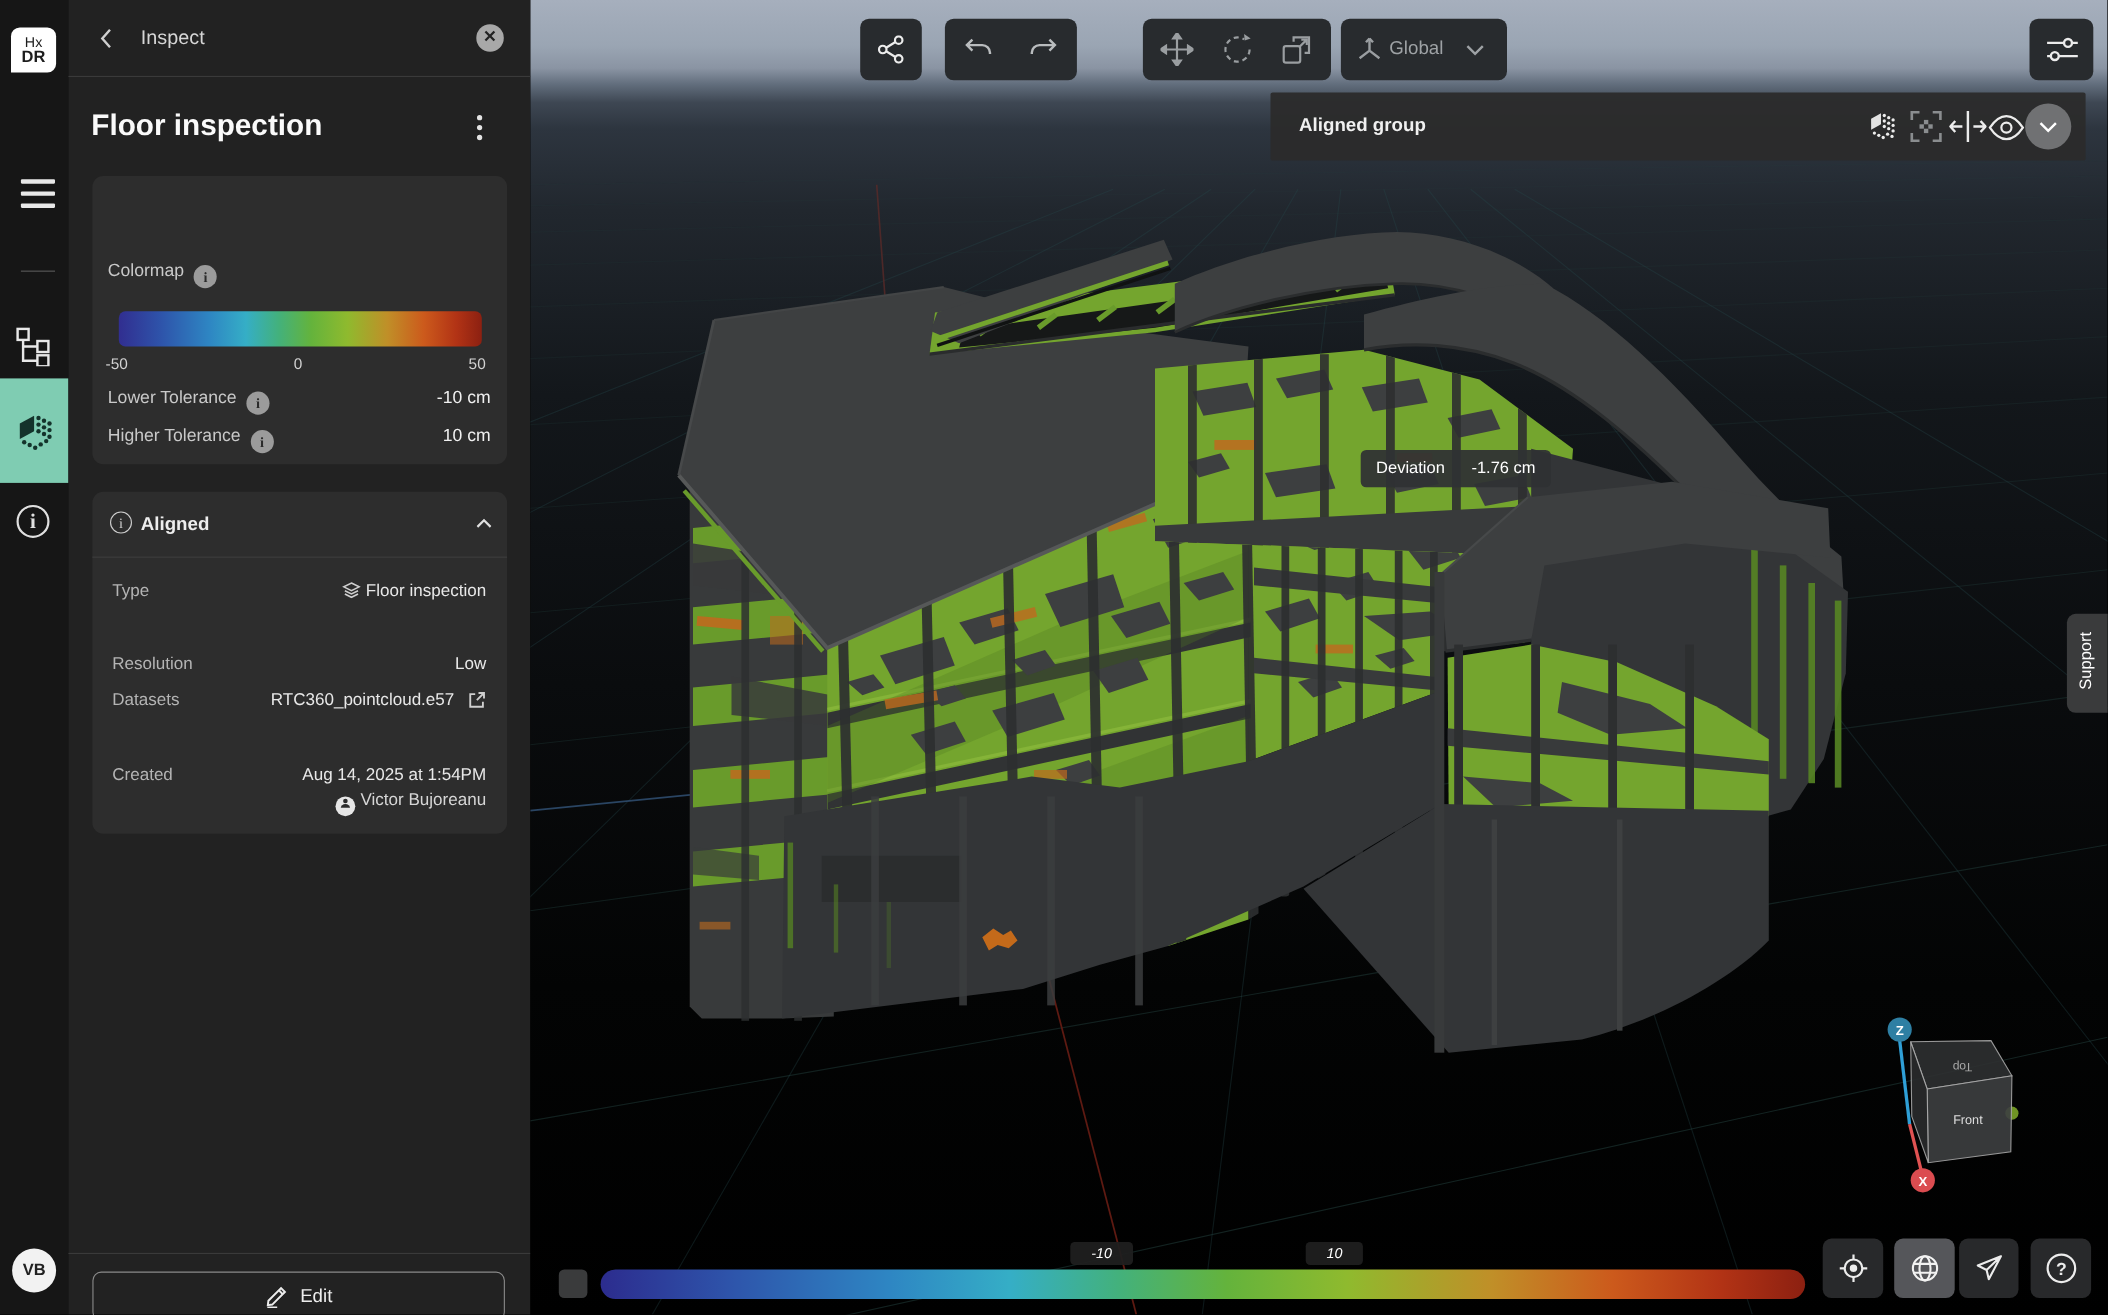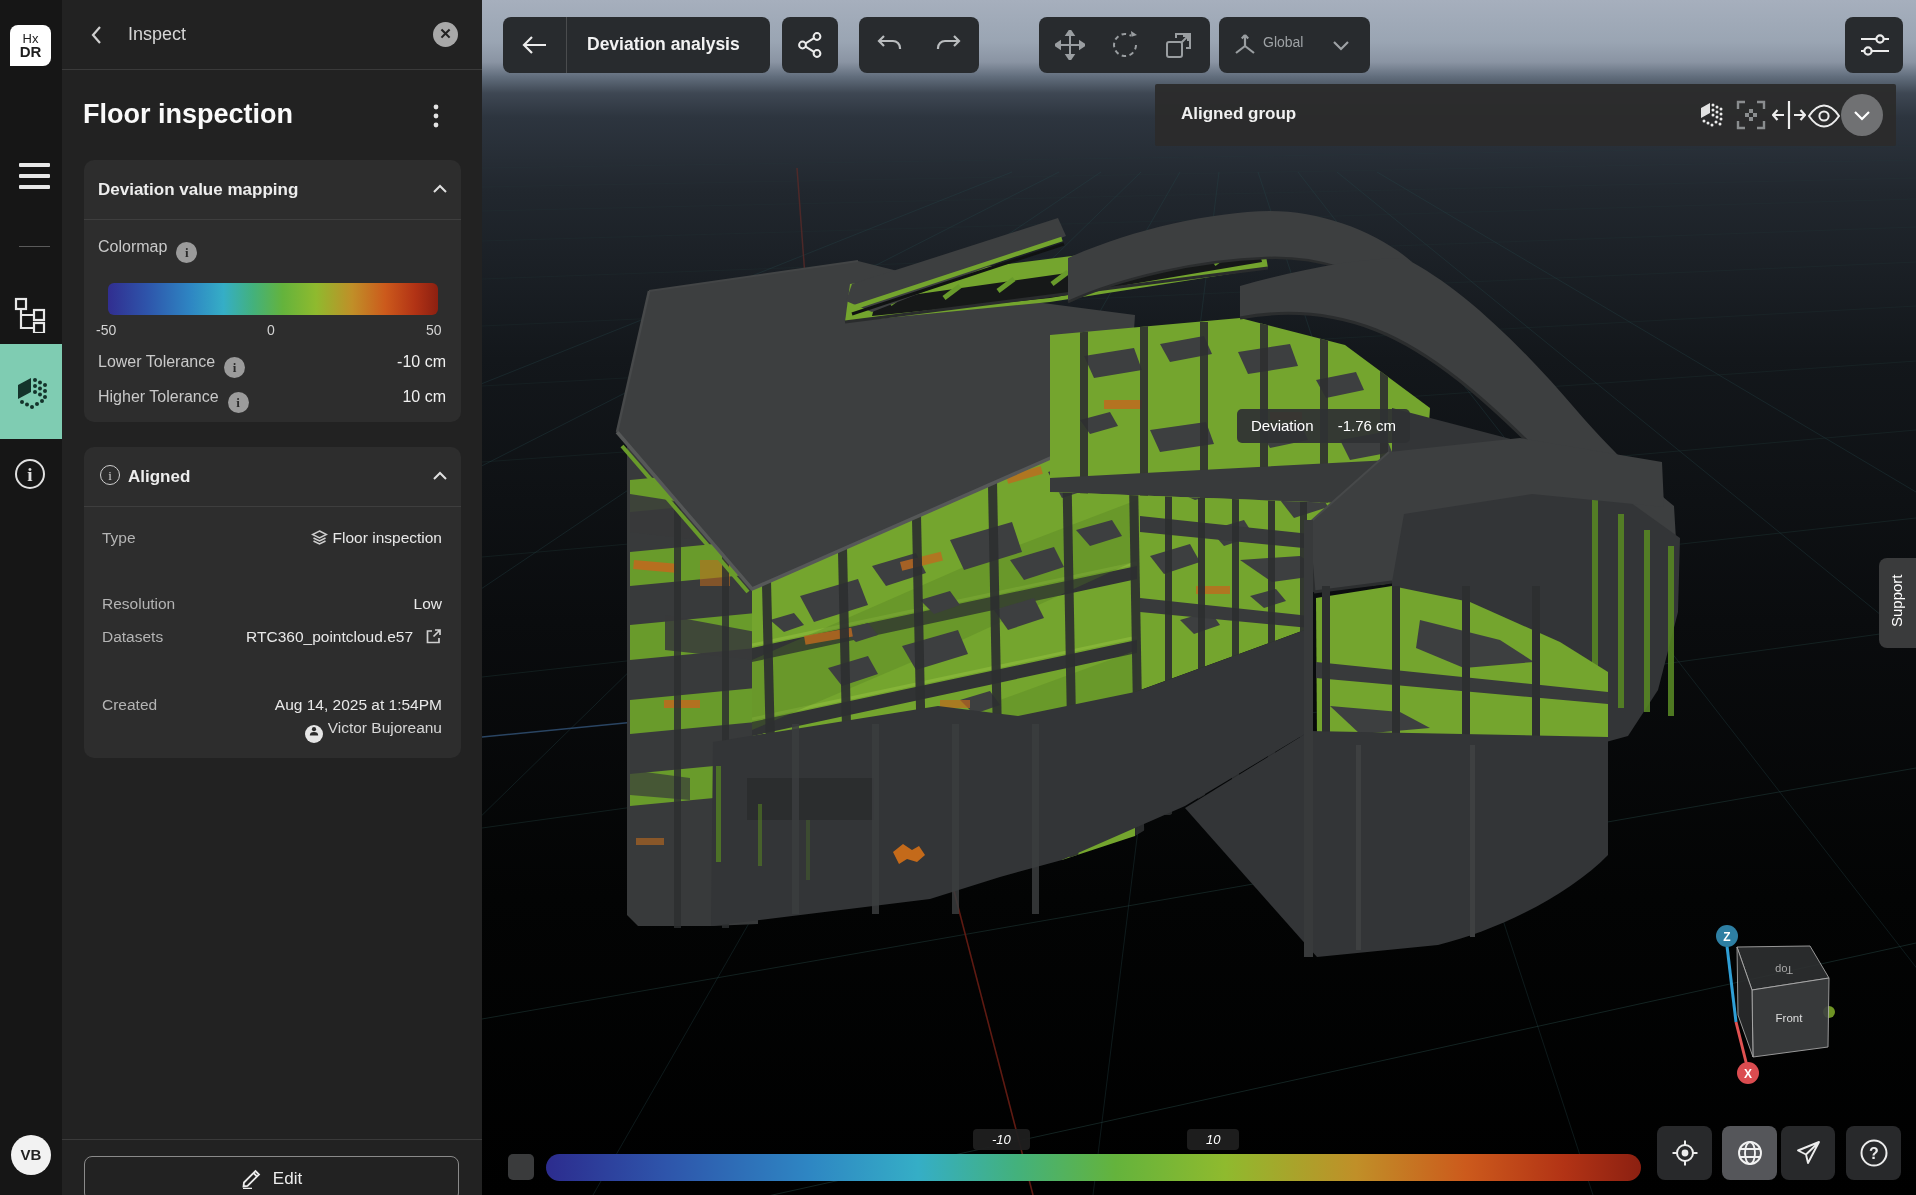"Deviation analysis" div.tbtn { html: <div> <svg> <path></path> </svg> <div></div> <span>Deviation analysis</span> </div> -> none }
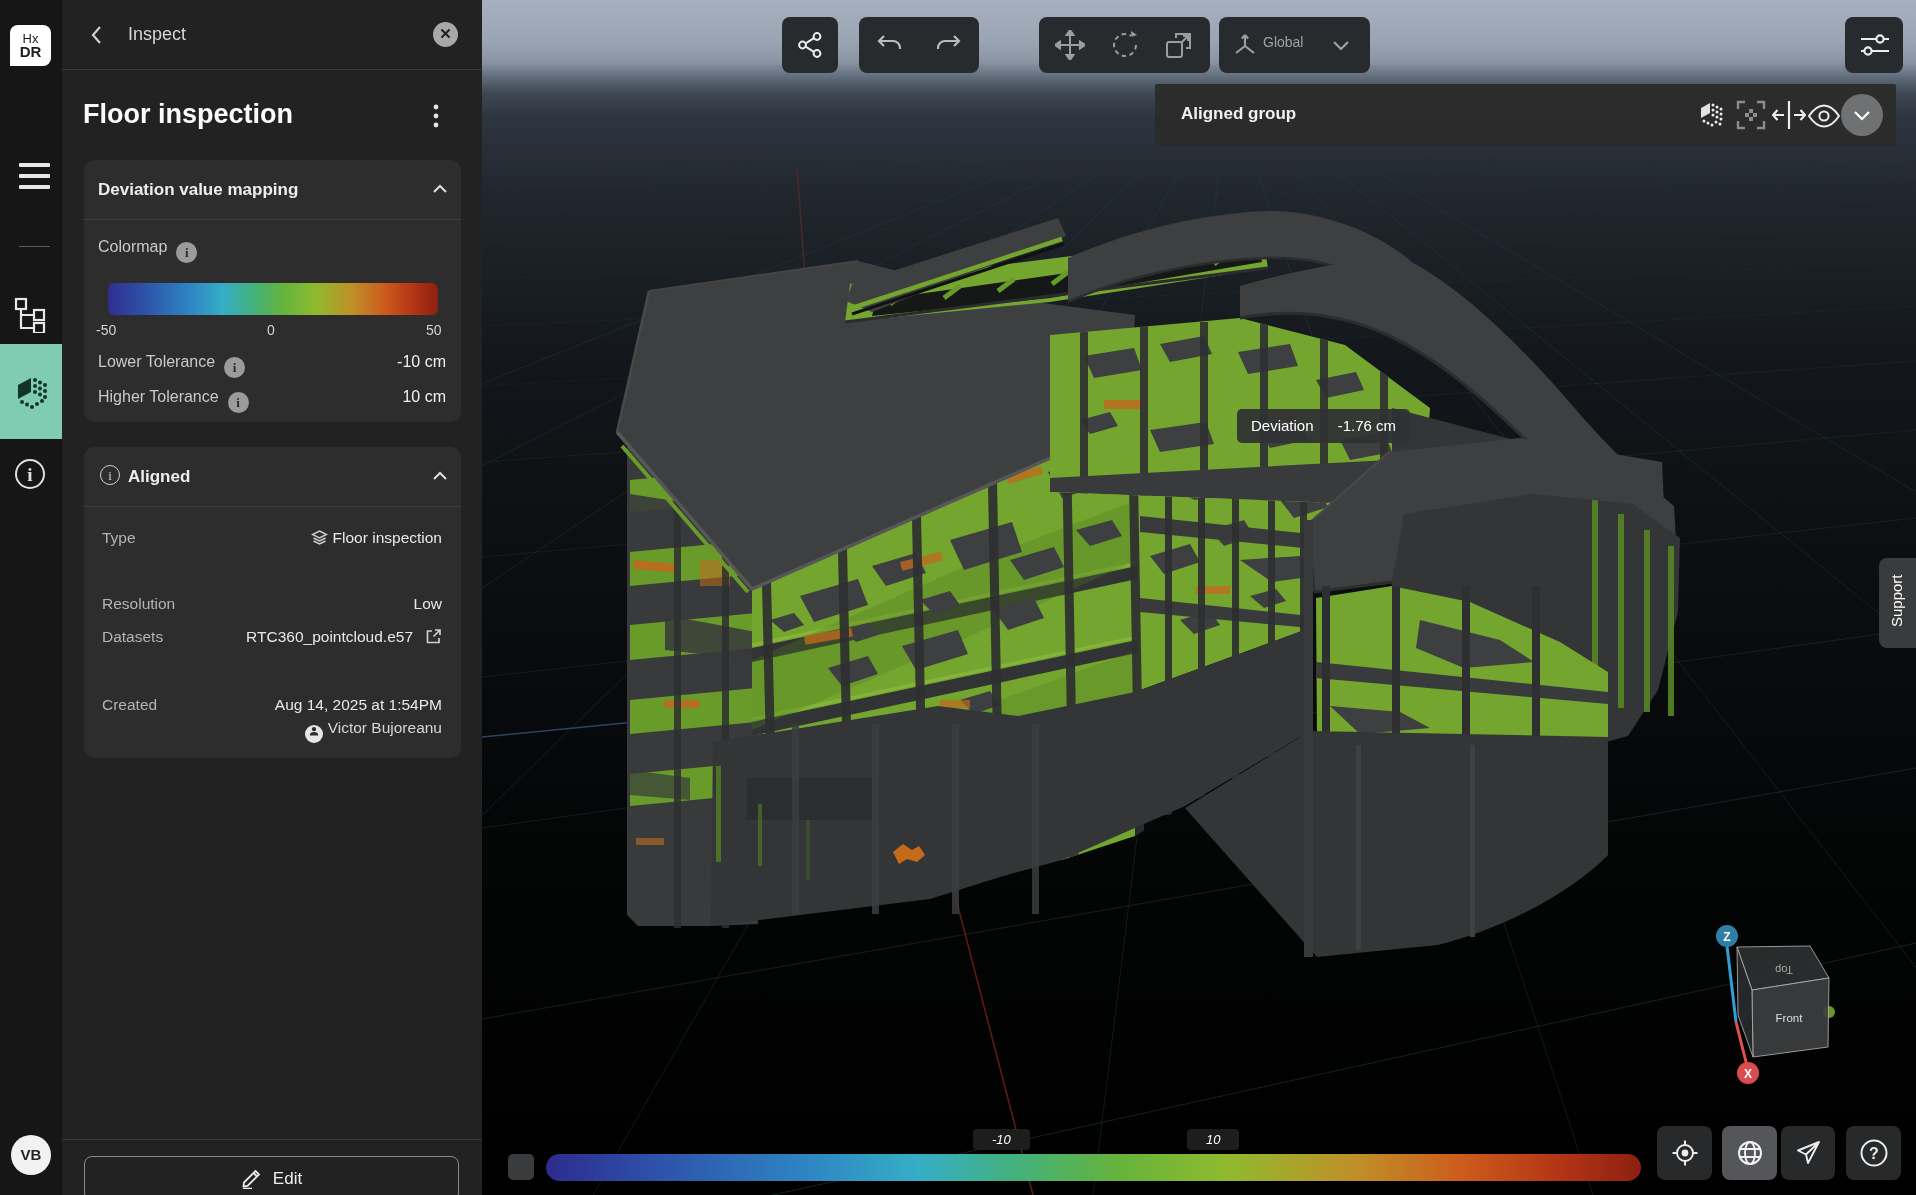"Global" span { font-size: 14px -> 17px }
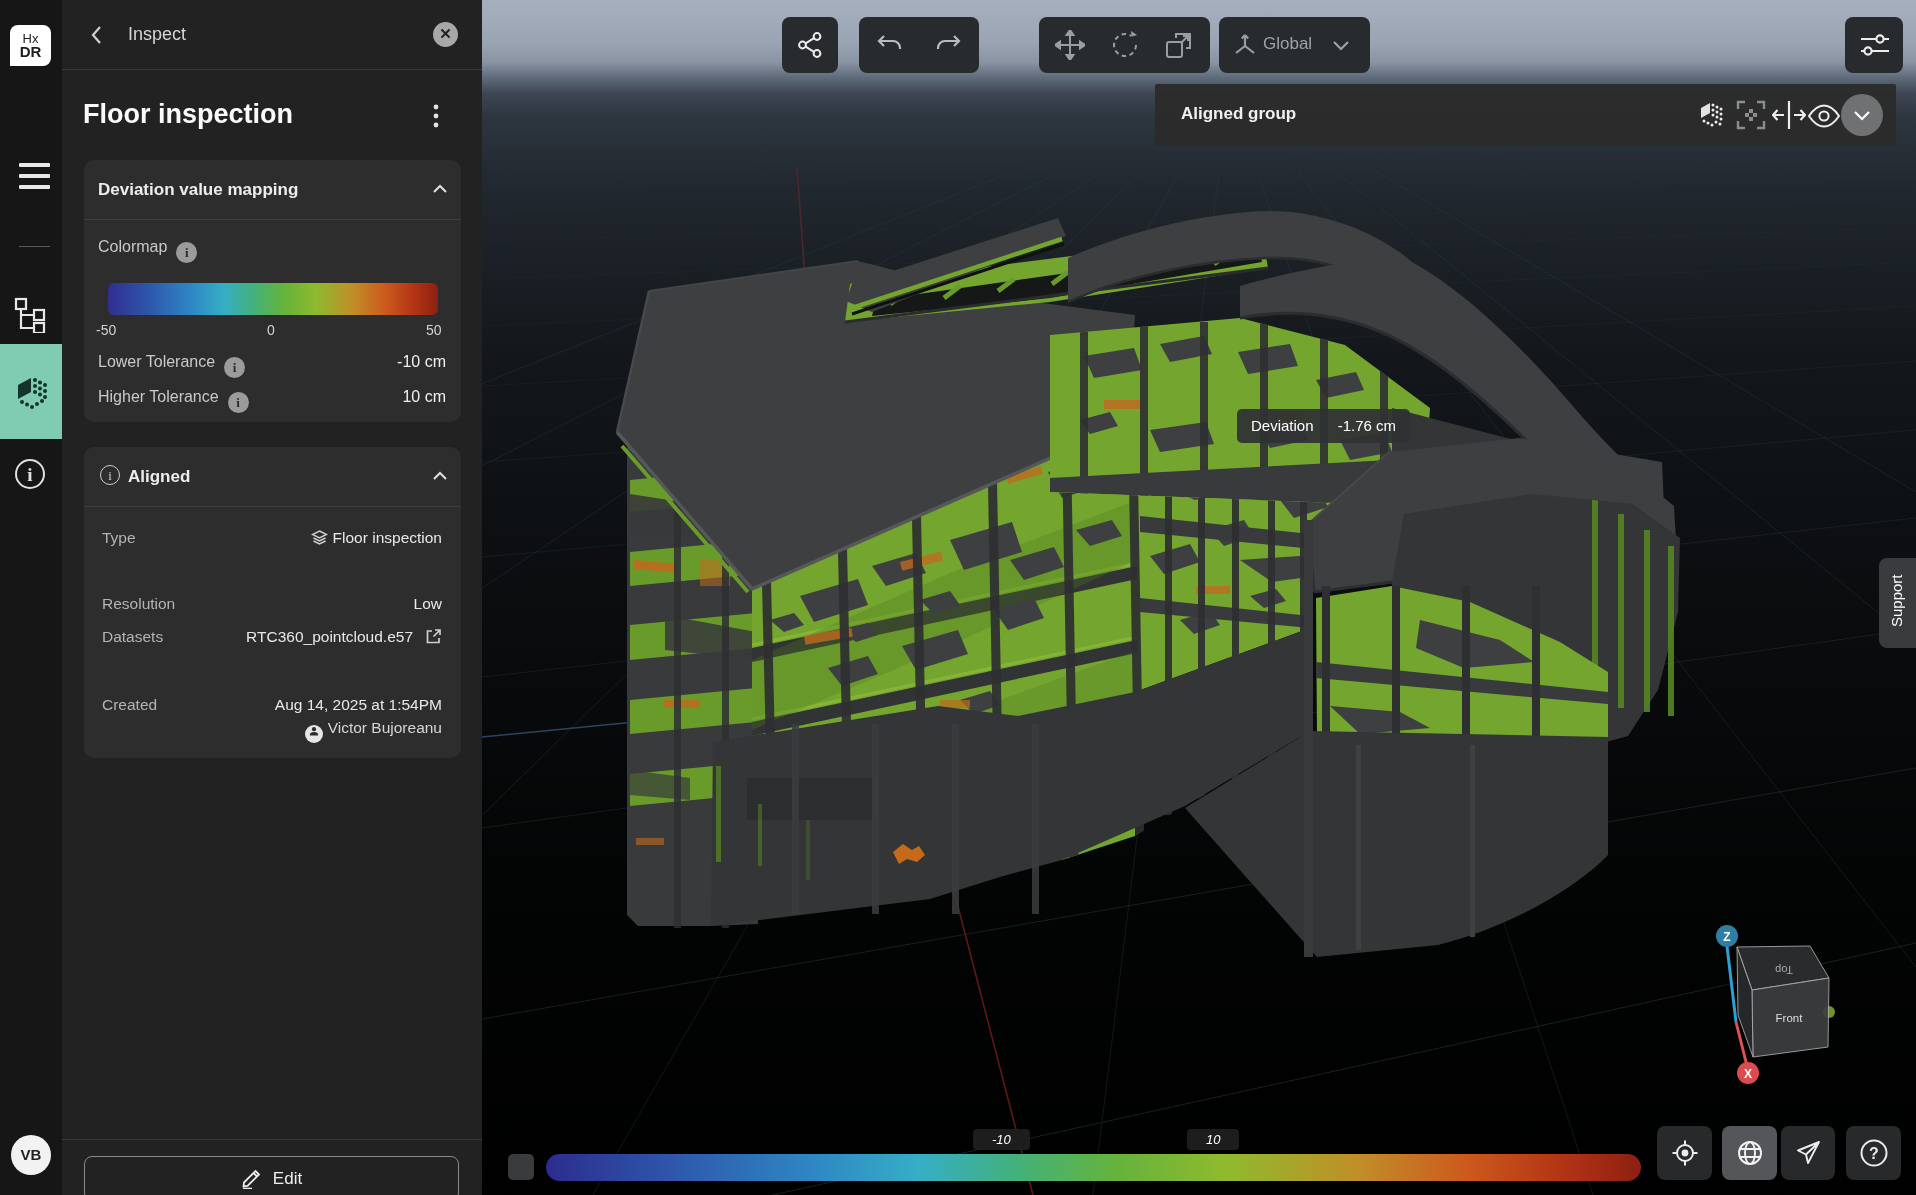"Deviation value mapping" div.cardhead { html: <div> <span>Deviation value mapping</span> <span> <svg> <path></path> </svg> </span> </div> -> none }
